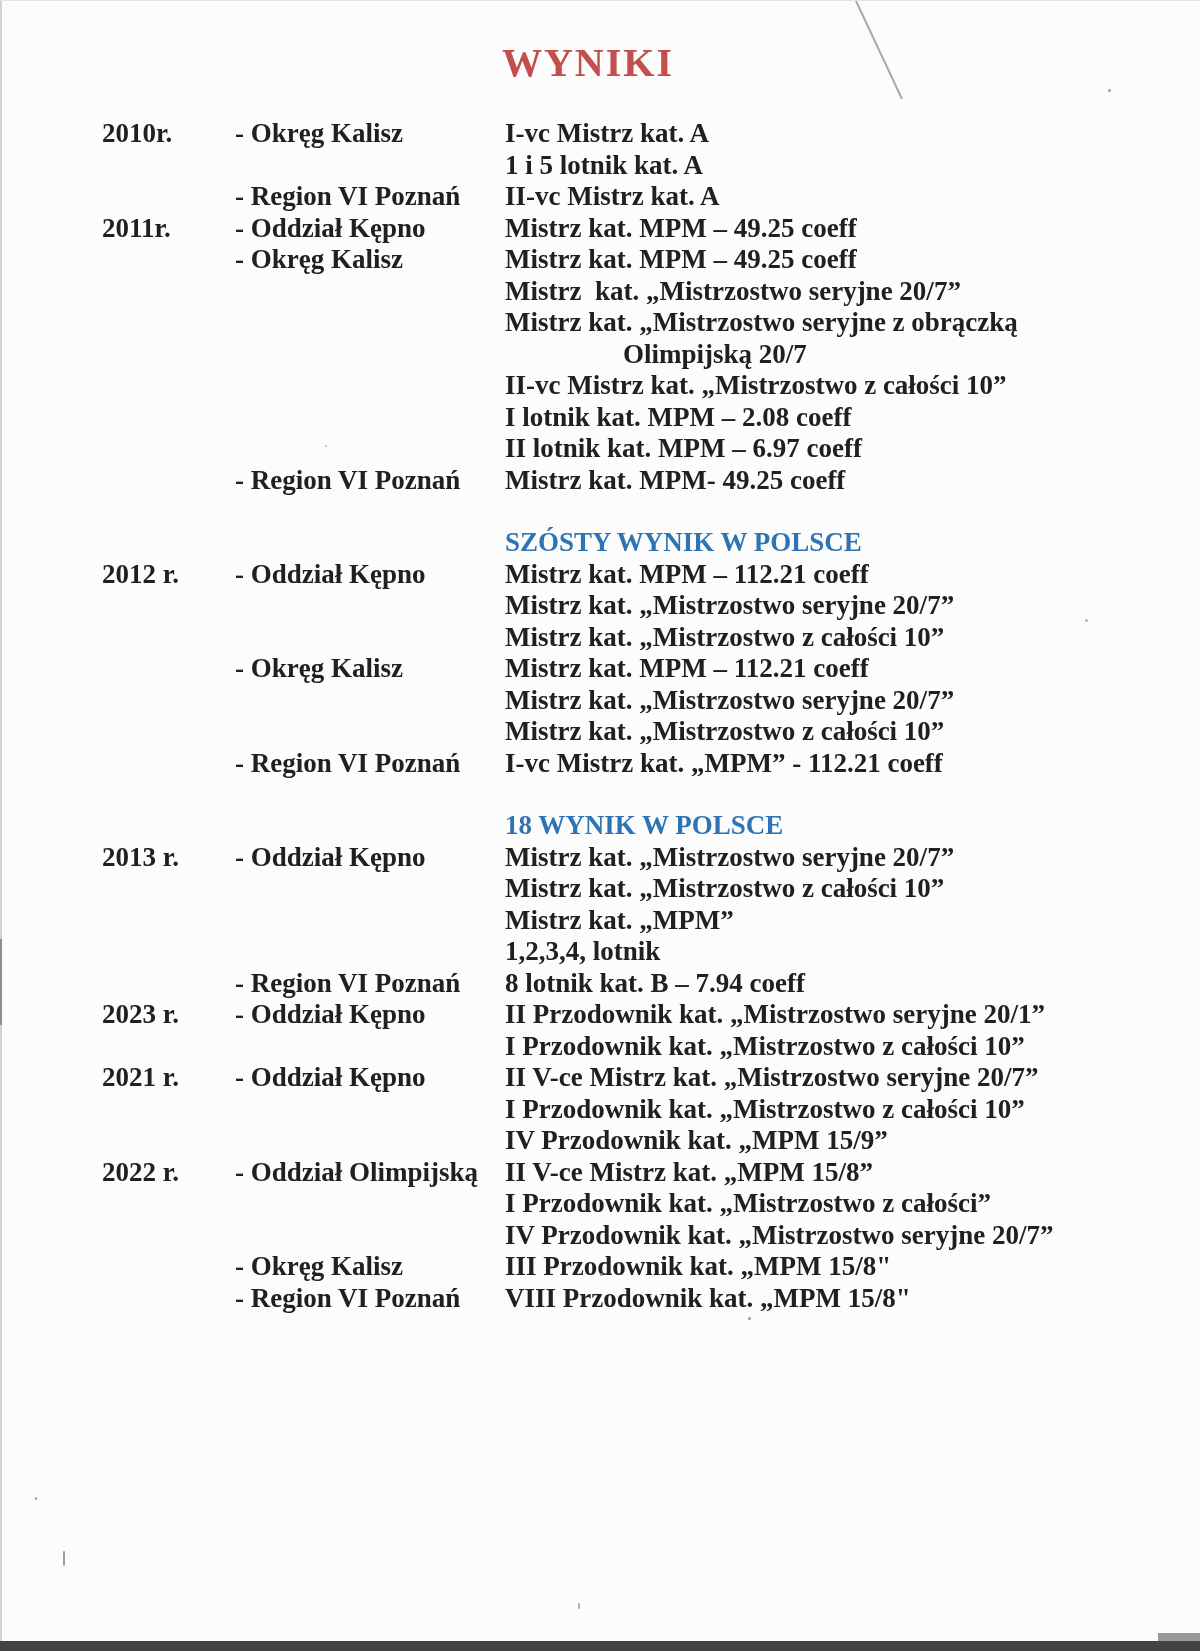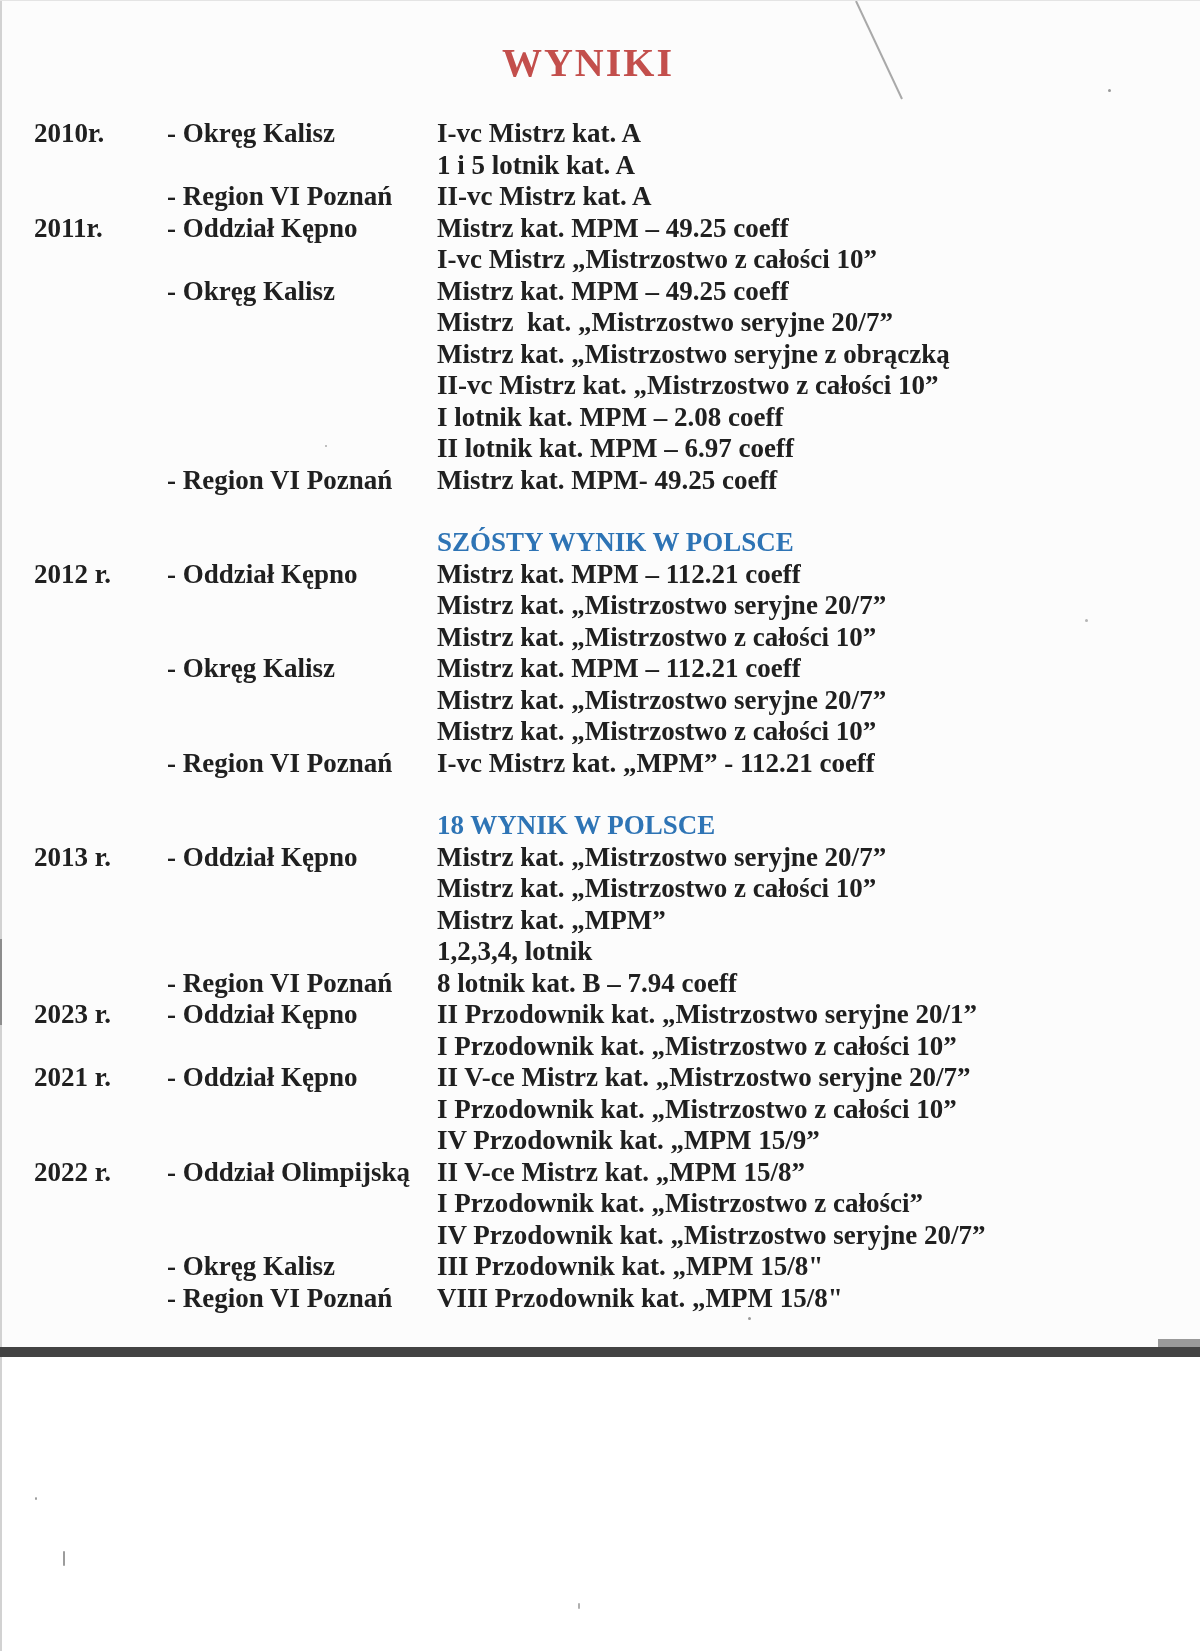"WYNIKI" .page { height: 1357px -> 1651px }
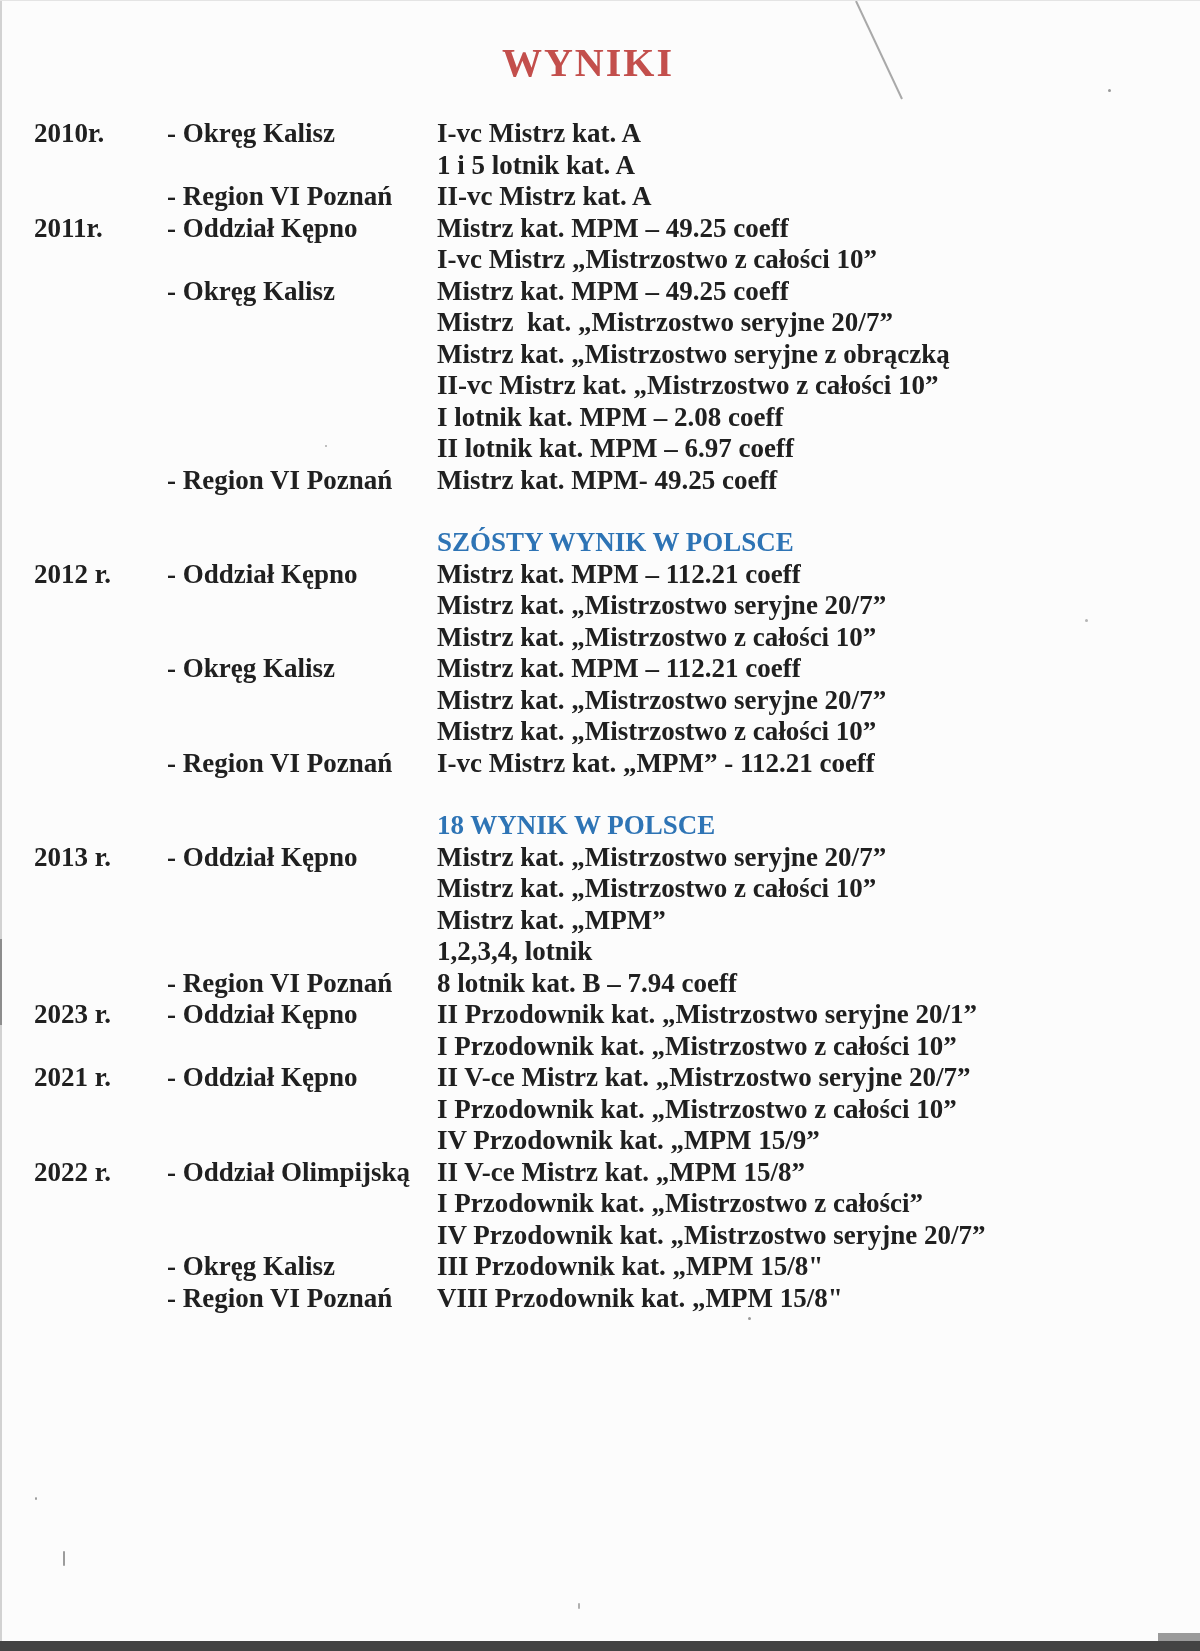"2010r." .rows { padding-left: 34px -> 102px }
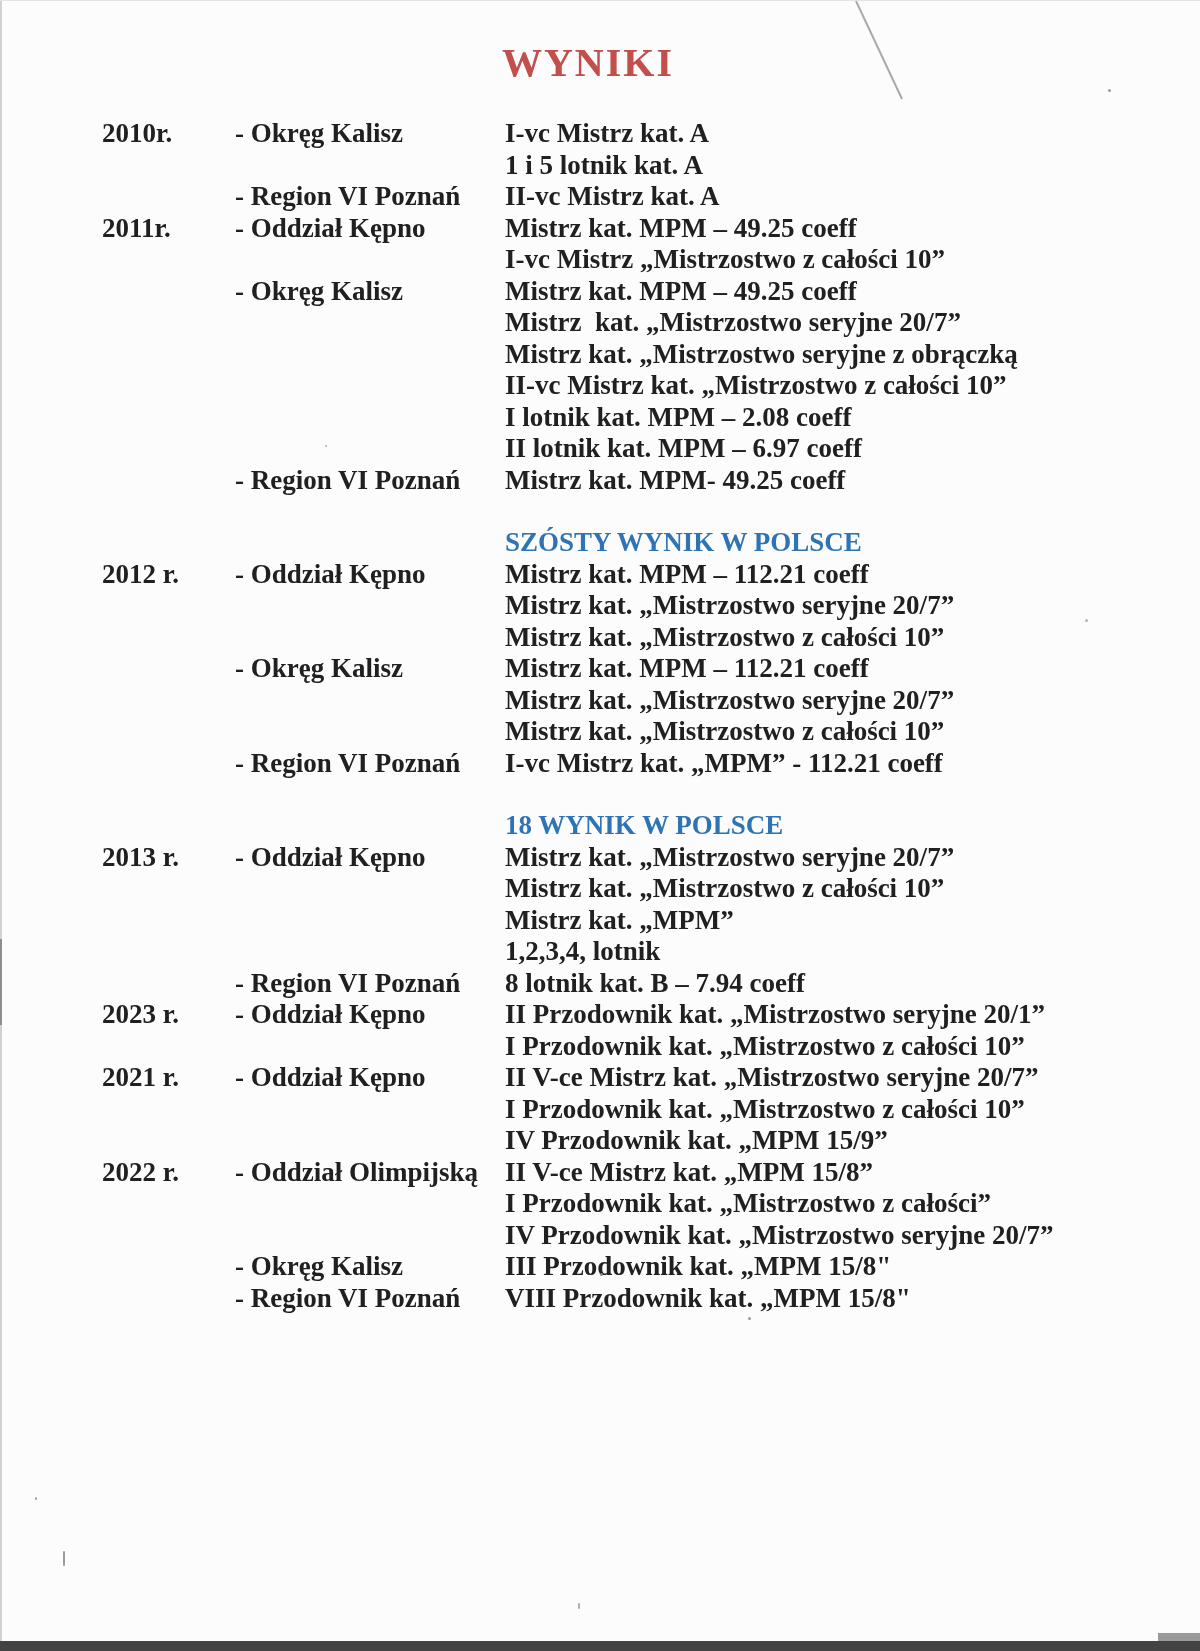"I-vc Mistrz „Mistrzostwo z całości" div.row { html: <div> <span></span> <span></span> <span>I-vc Mistrz „Mistrzostwo z całości 10”</span> </div> -> none }
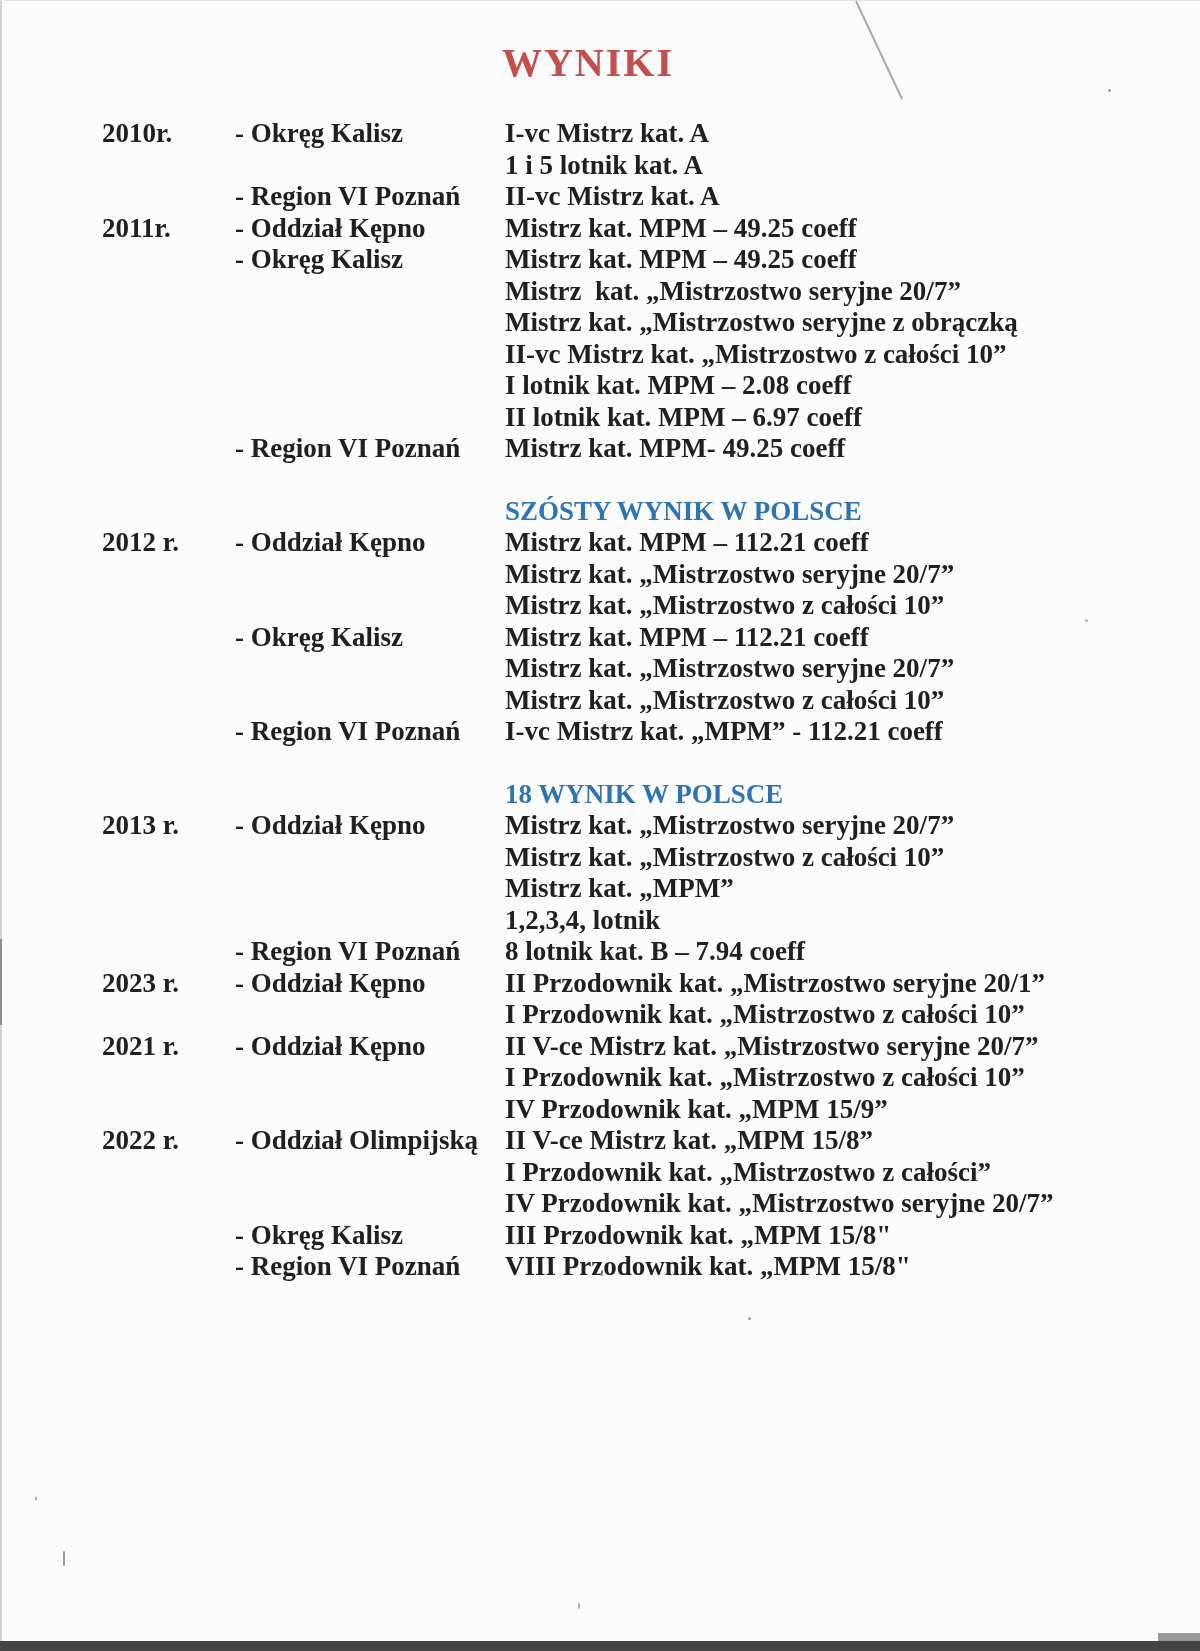"Olimpijską 20/7" div.row { html: none -> <div> <span></span> <span></span> <span>Olimpijską 20/7</span> </div> }
